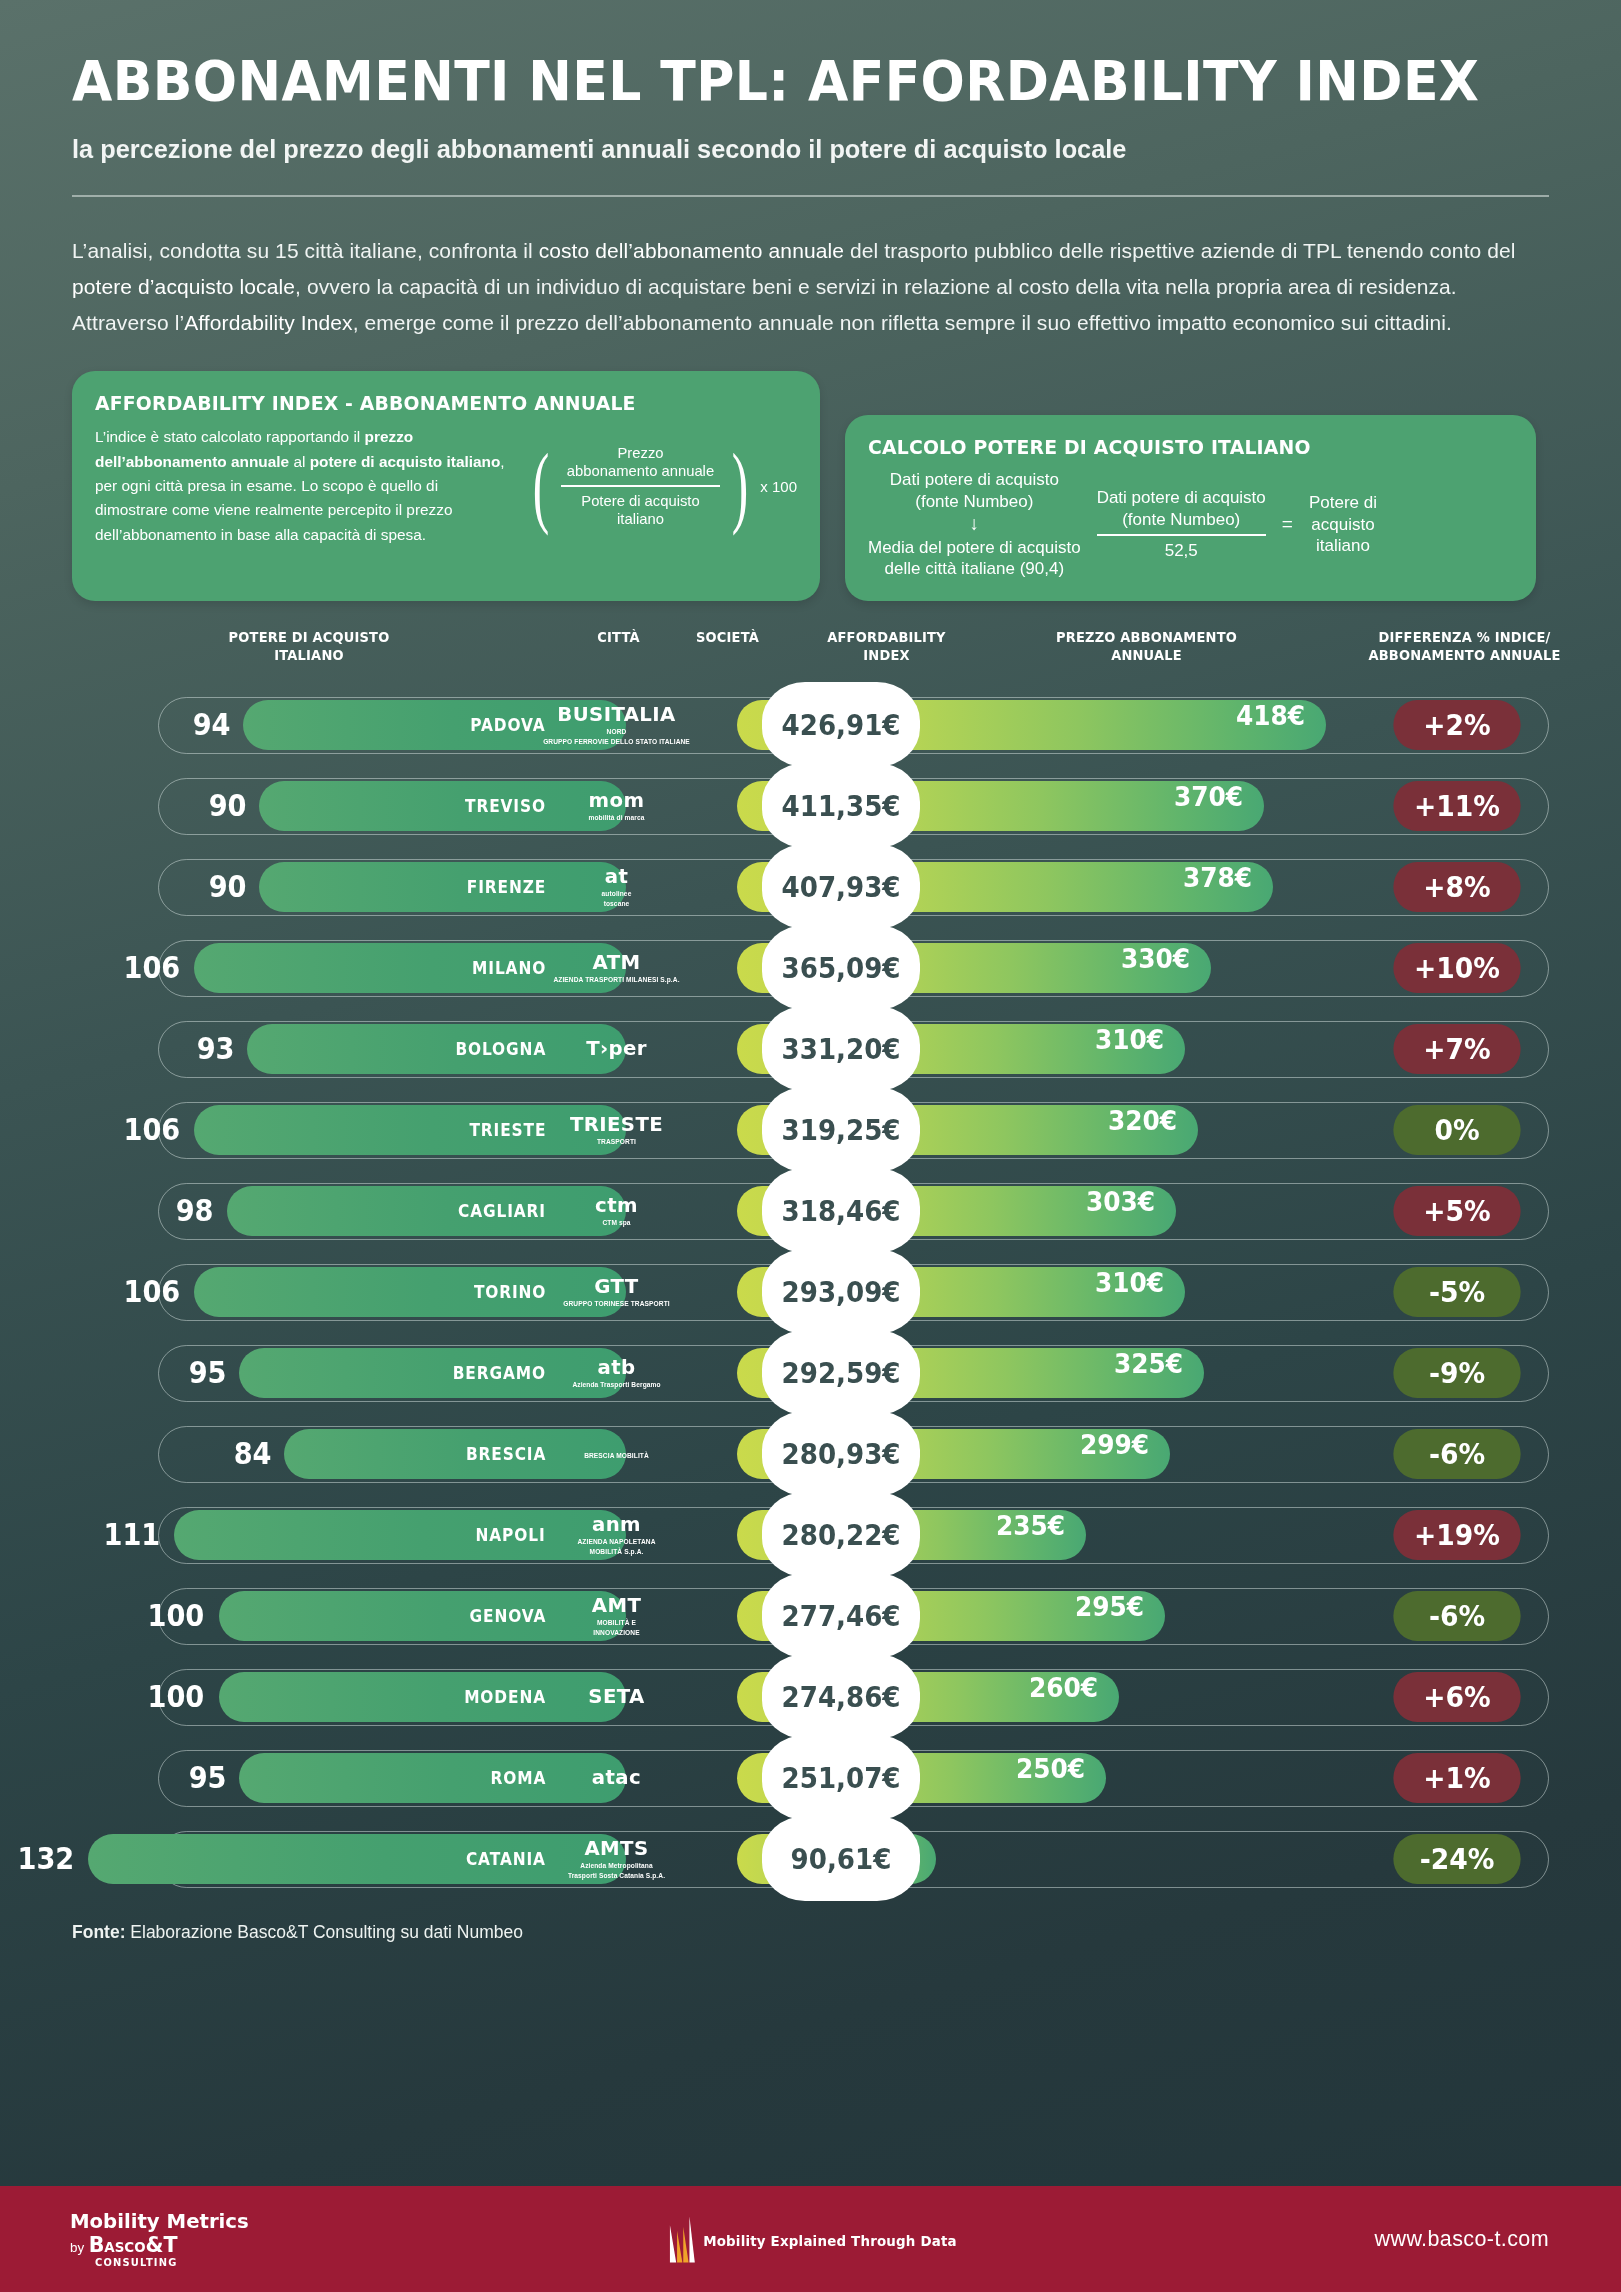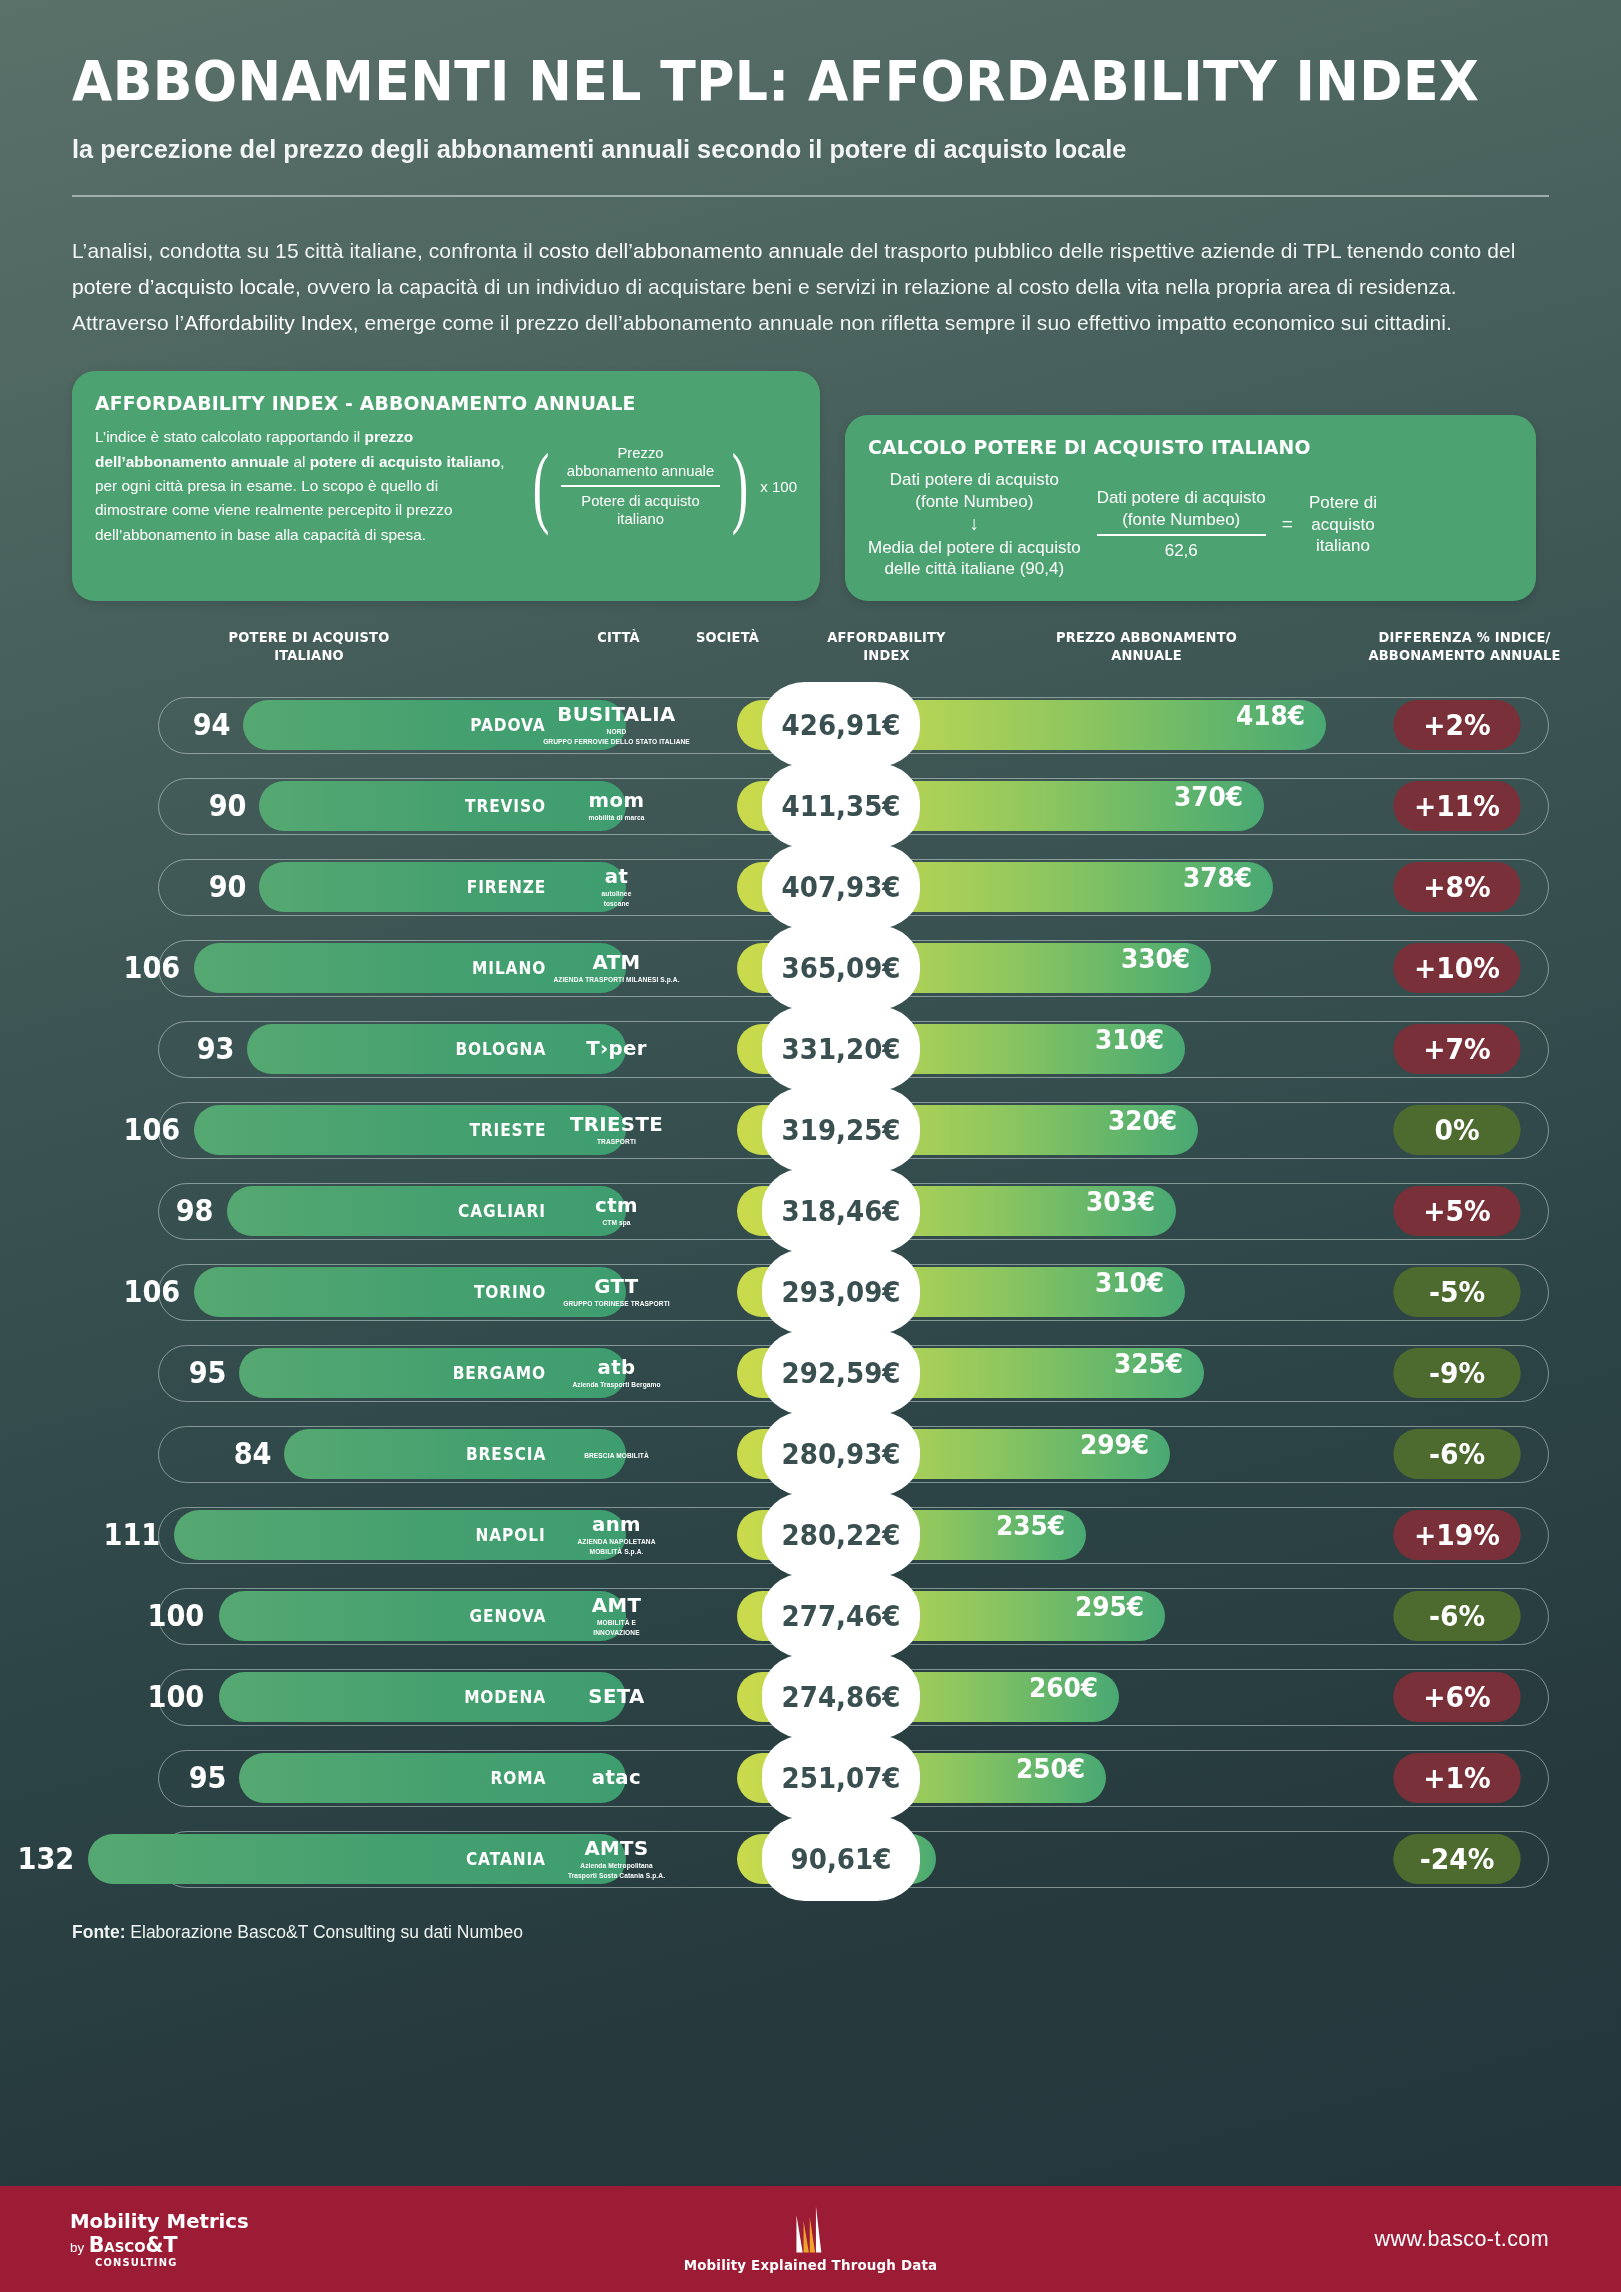"62,6" div.den { text: 62,6 -> 52,5 }
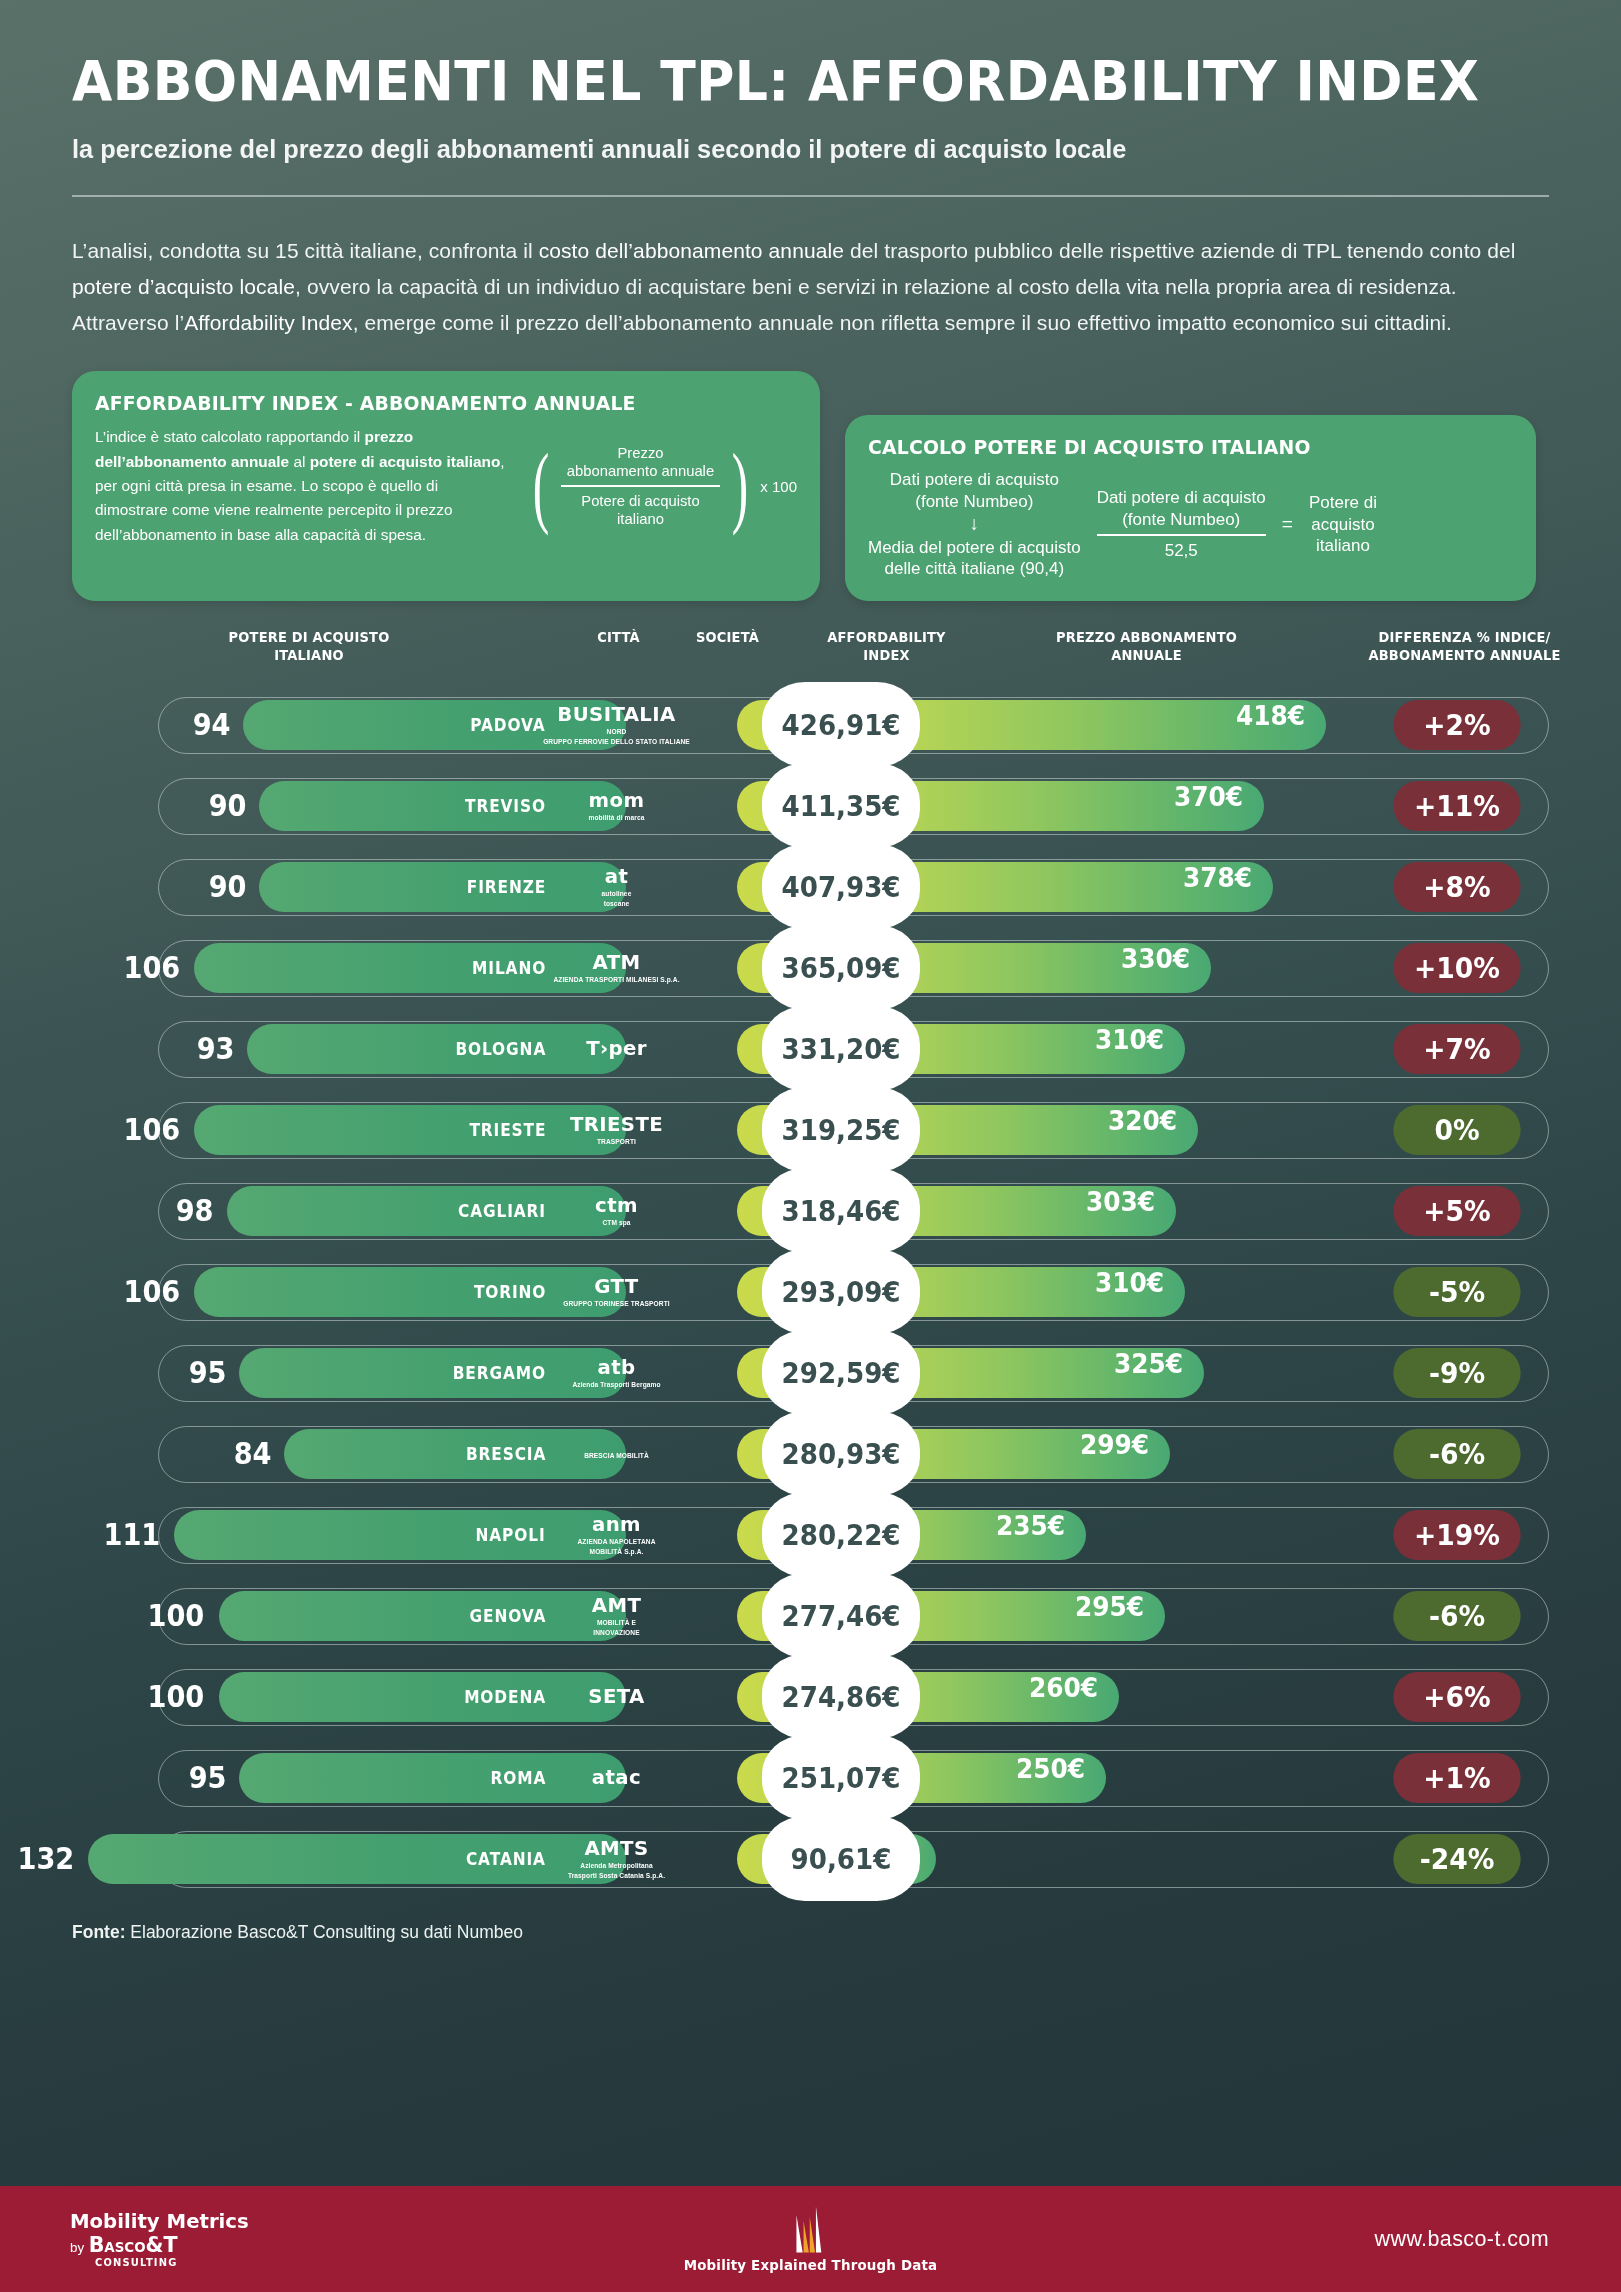"Mobility Explained Through Data" #f-center { flex-direction: column -> row }
